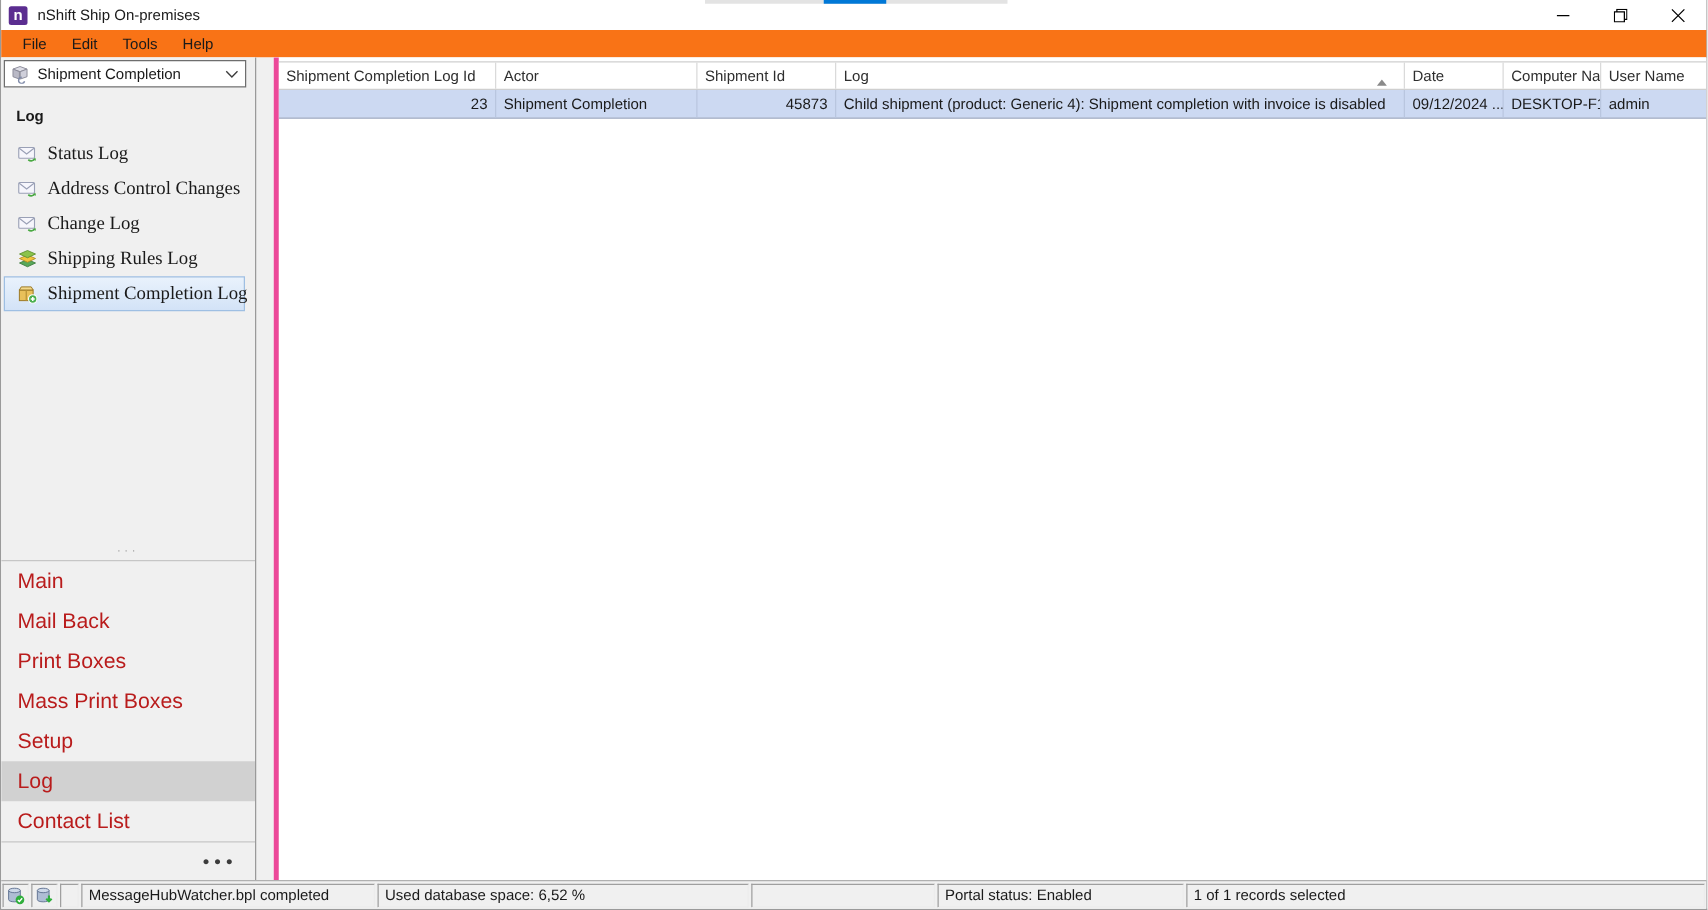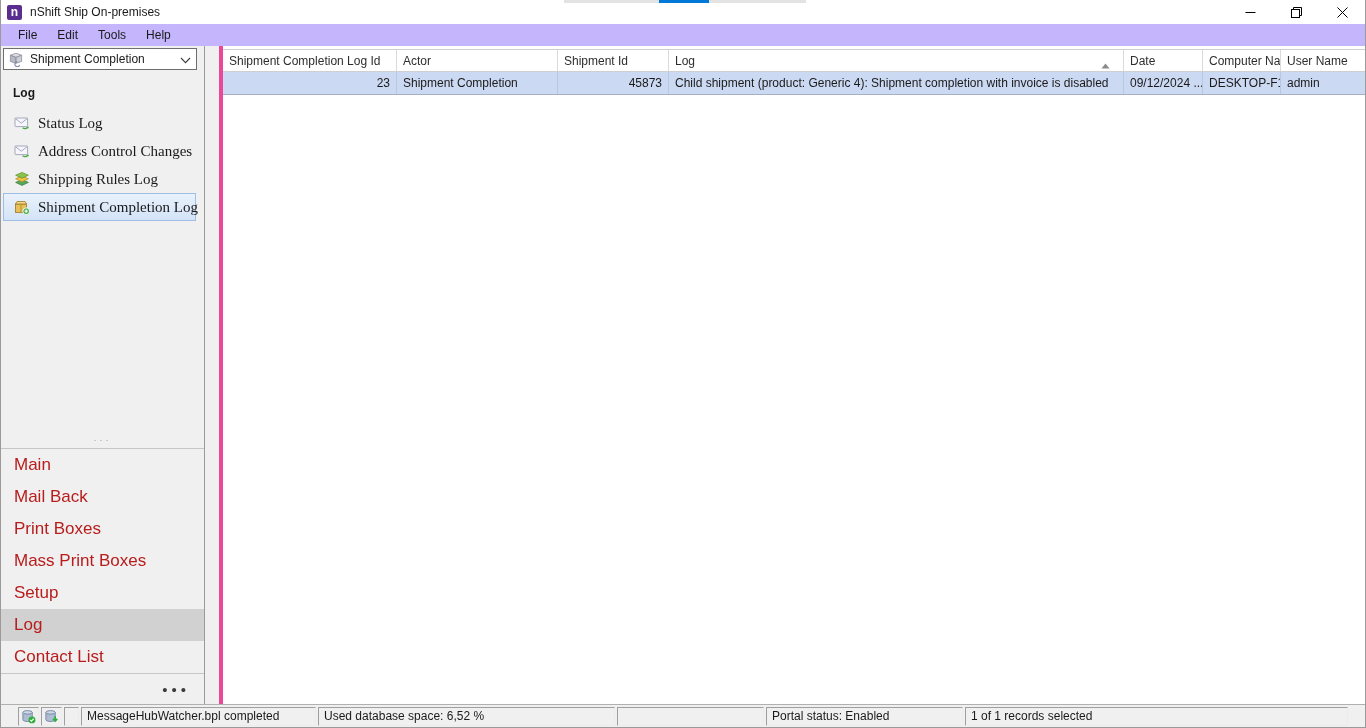"File" .menubar { background: #c4b5fd -> #f97316 }
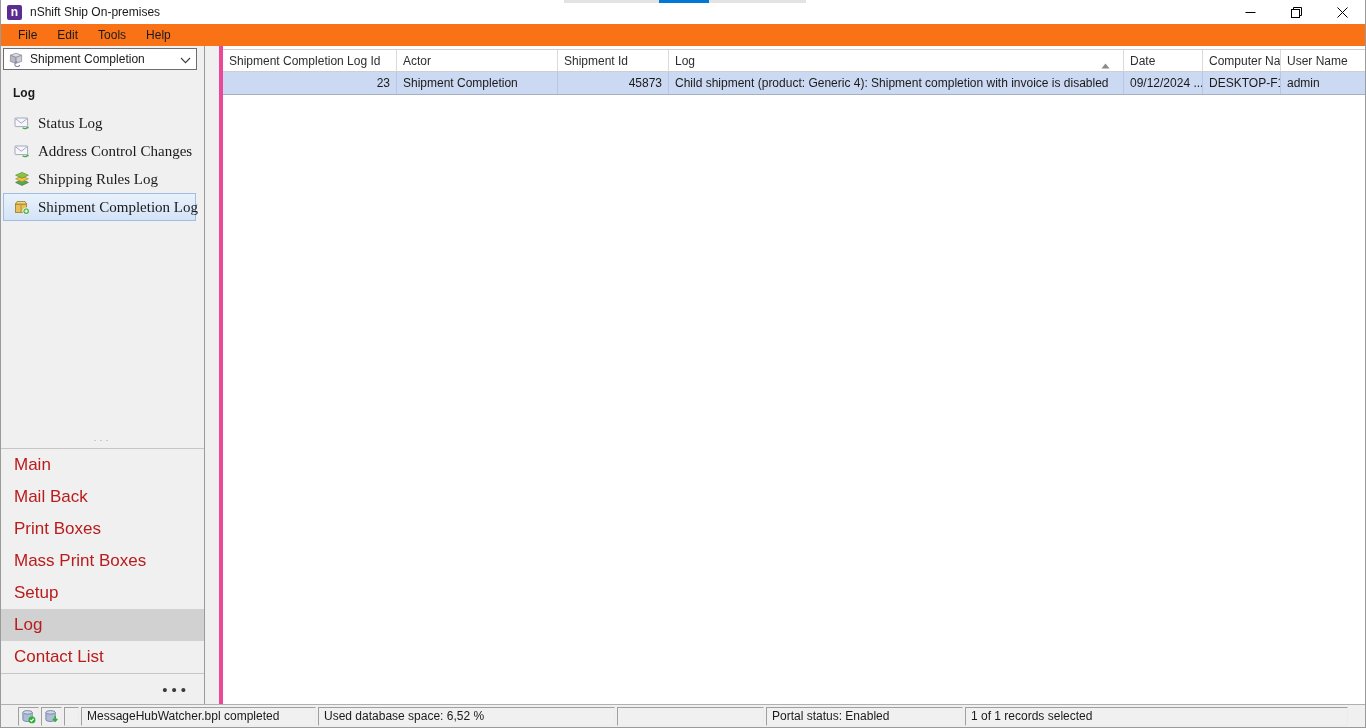"Change Log" div.side-item { html: none -> <div> <span> <svg> <rect></rect> <path></path> <path></path> <path></path> </svg> </span> <span>Change Log</span> </div> }
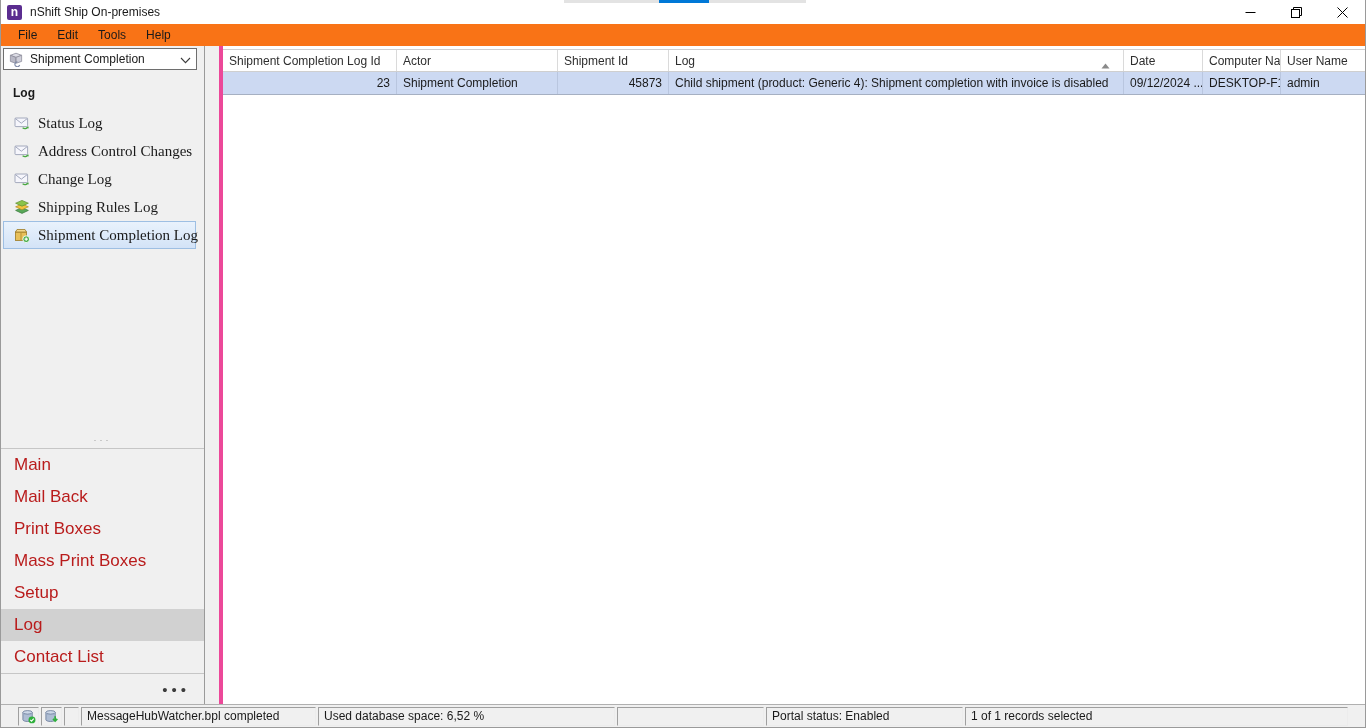"MessageHubWatcher.bpl completed" .statusbar { padding: 0 17px -> 0 1px }
